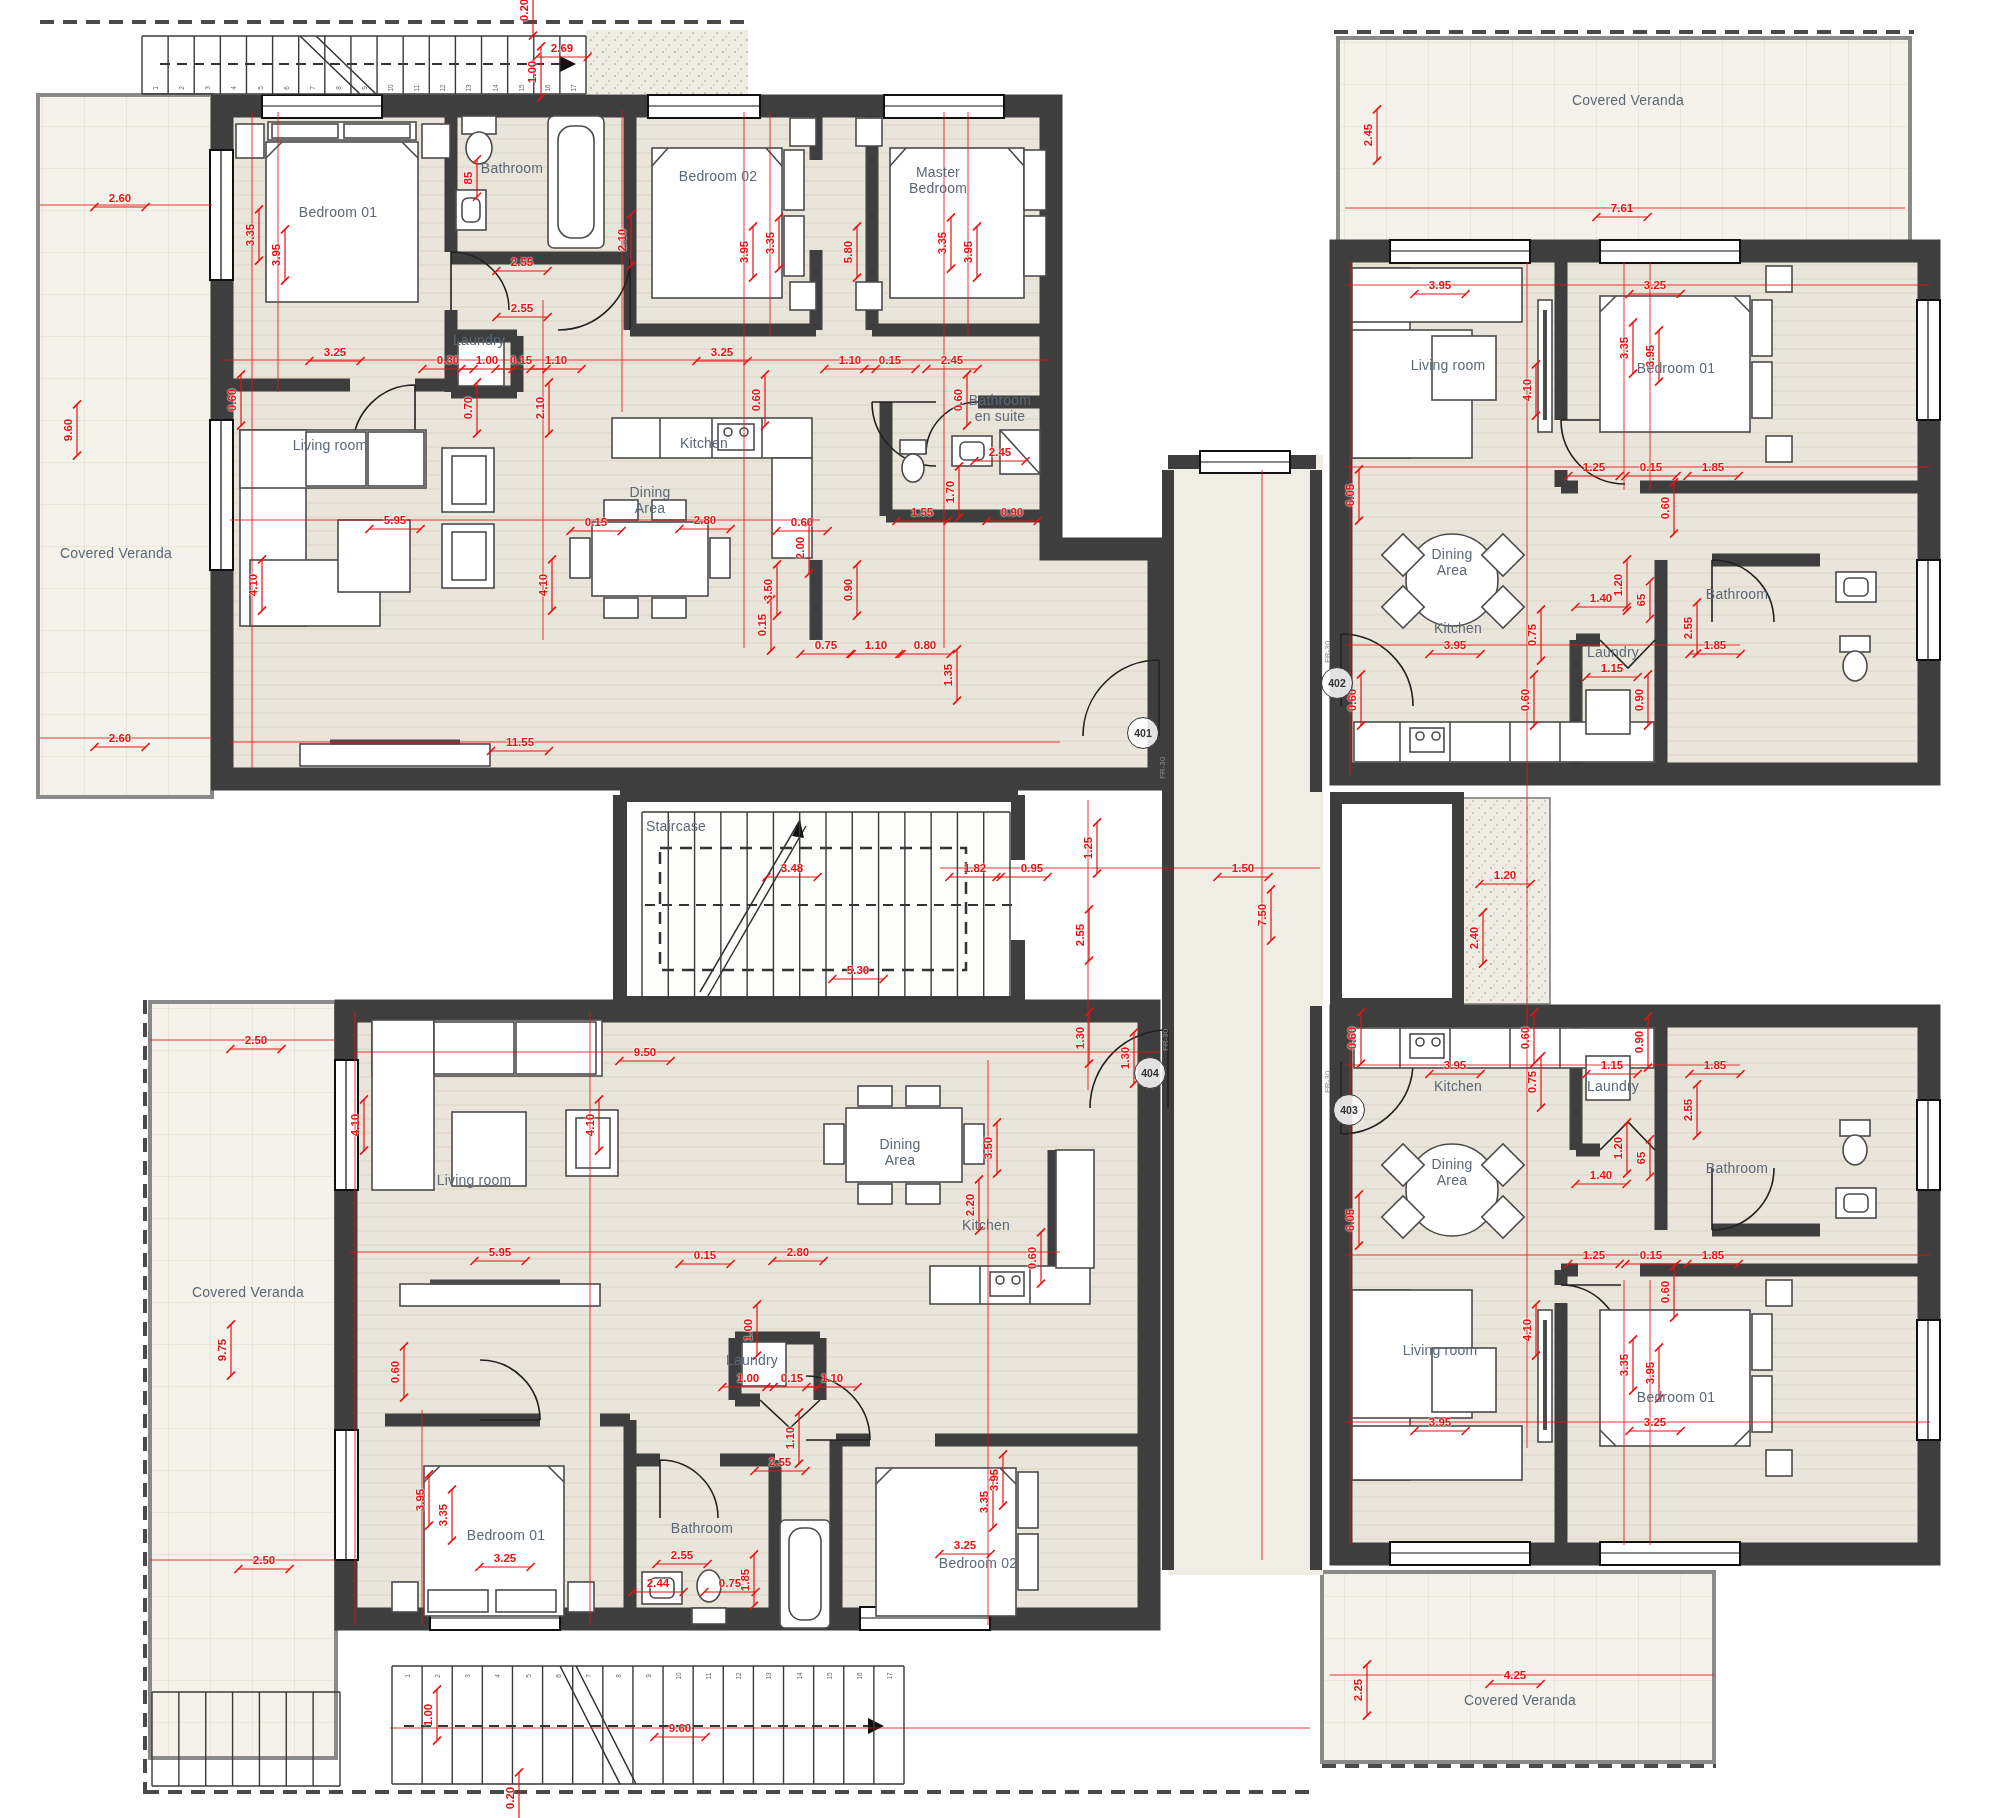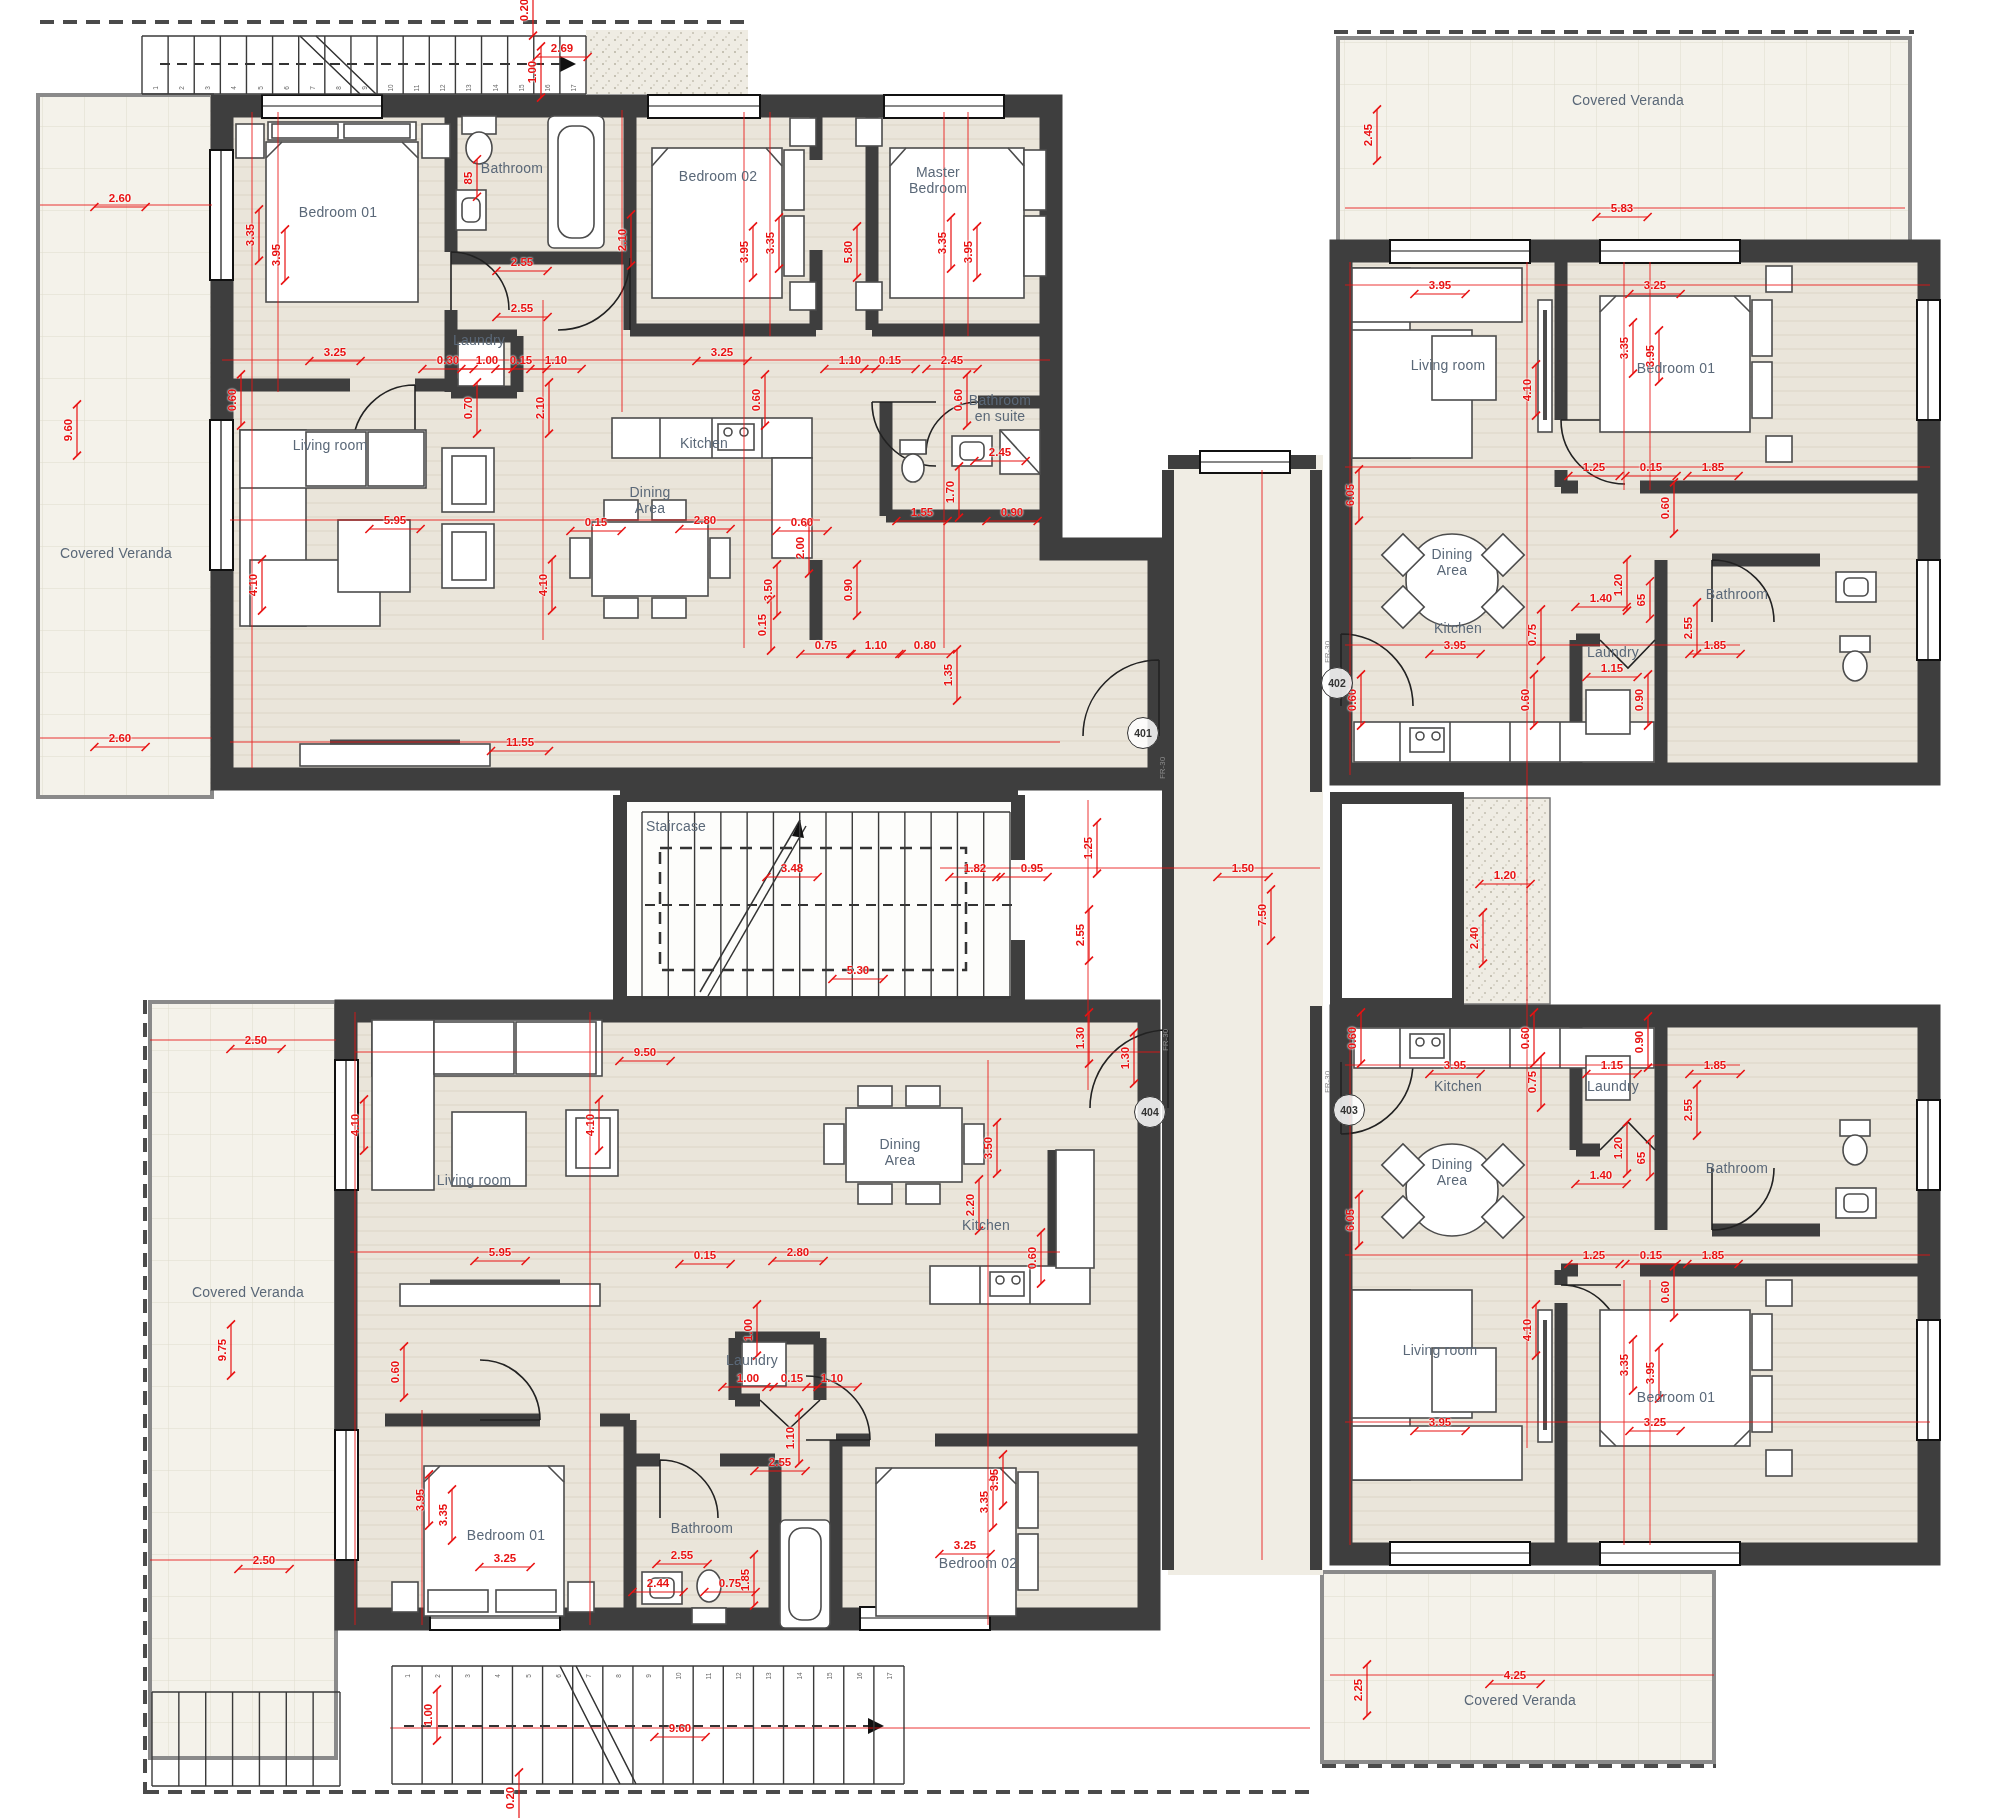"5.83" span.dim { text: 5.83 -> 7.61 }
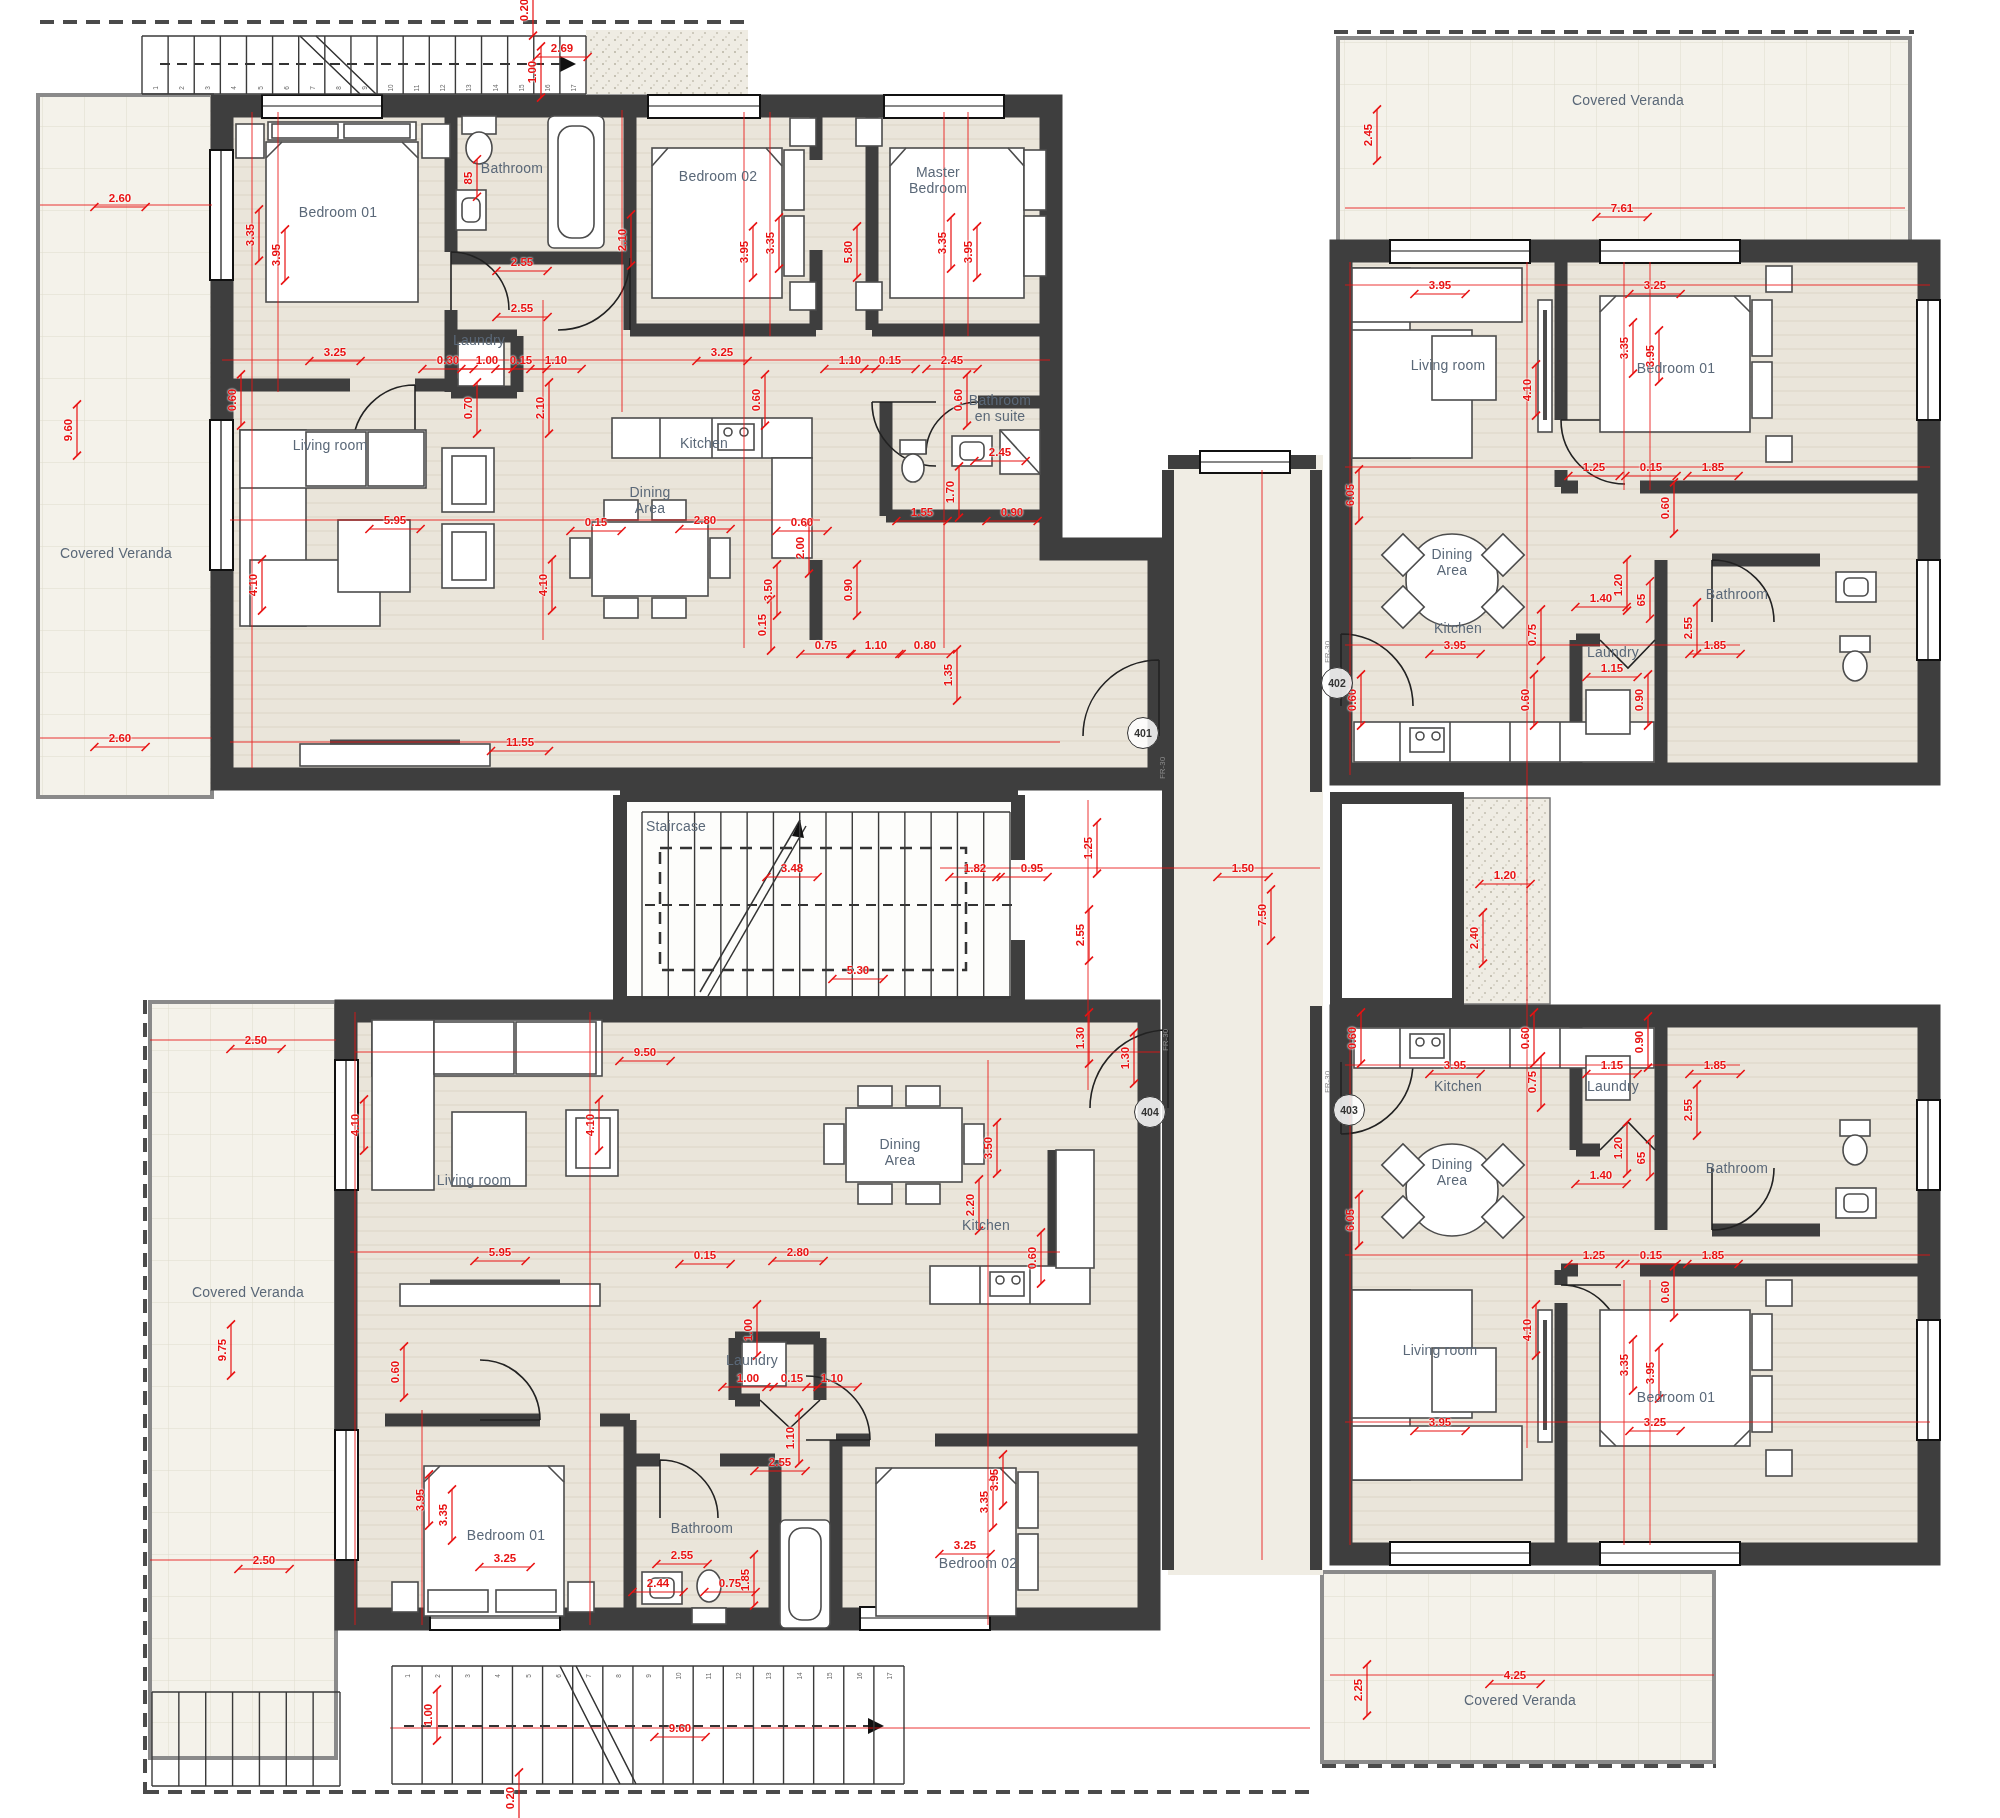"404" div.badge { top: 1112px -> 1073px }
